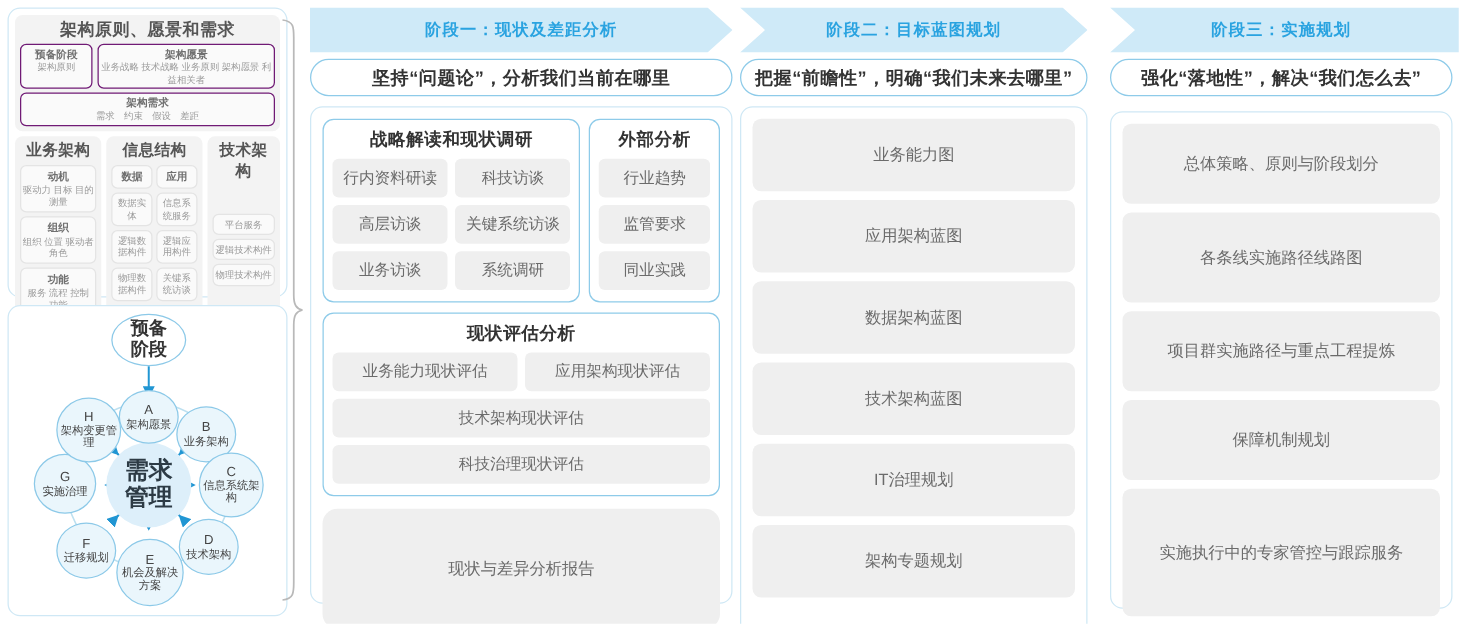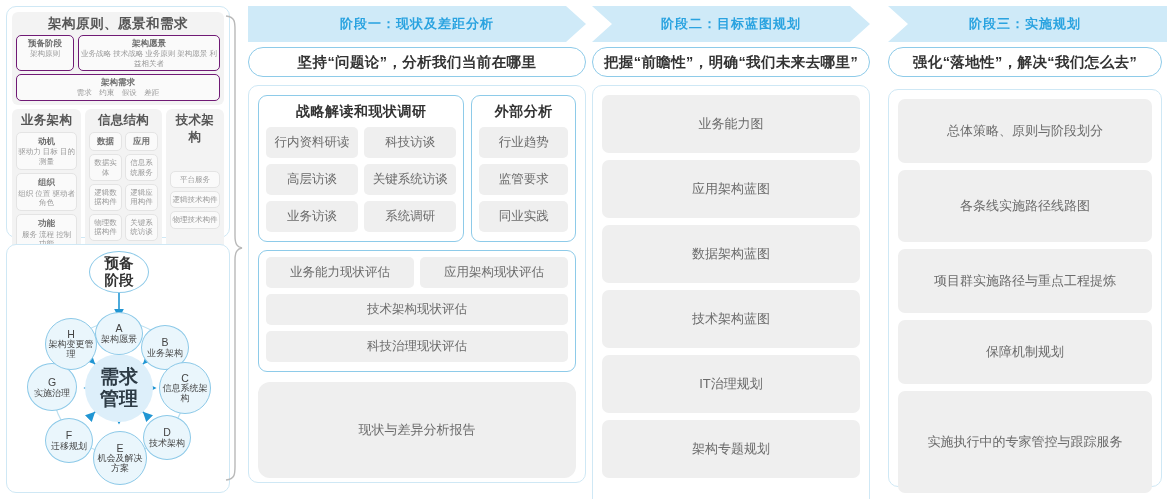"现状评估分析" div.inner-title { html: none -> <div>现状评估分析</div> }
